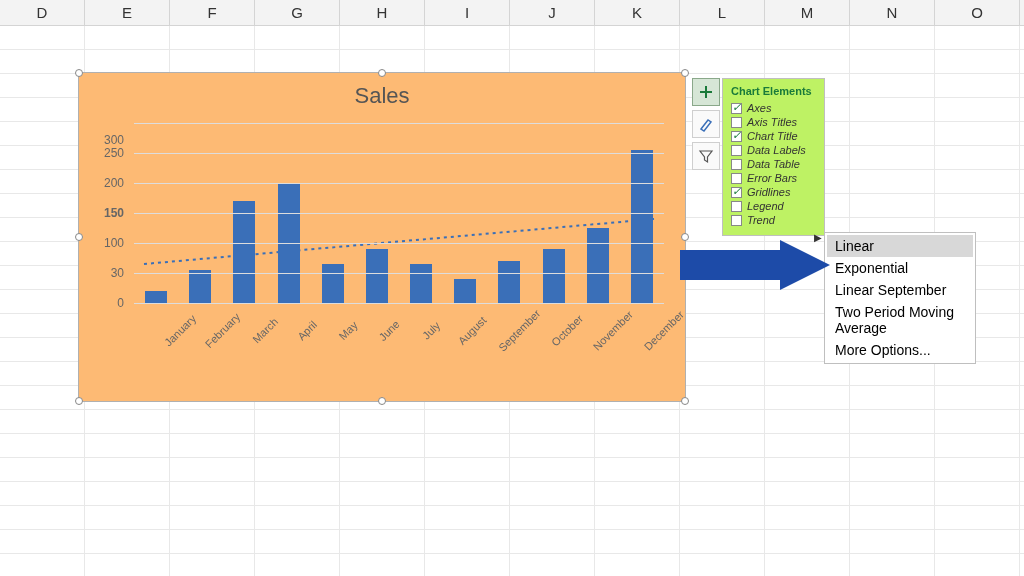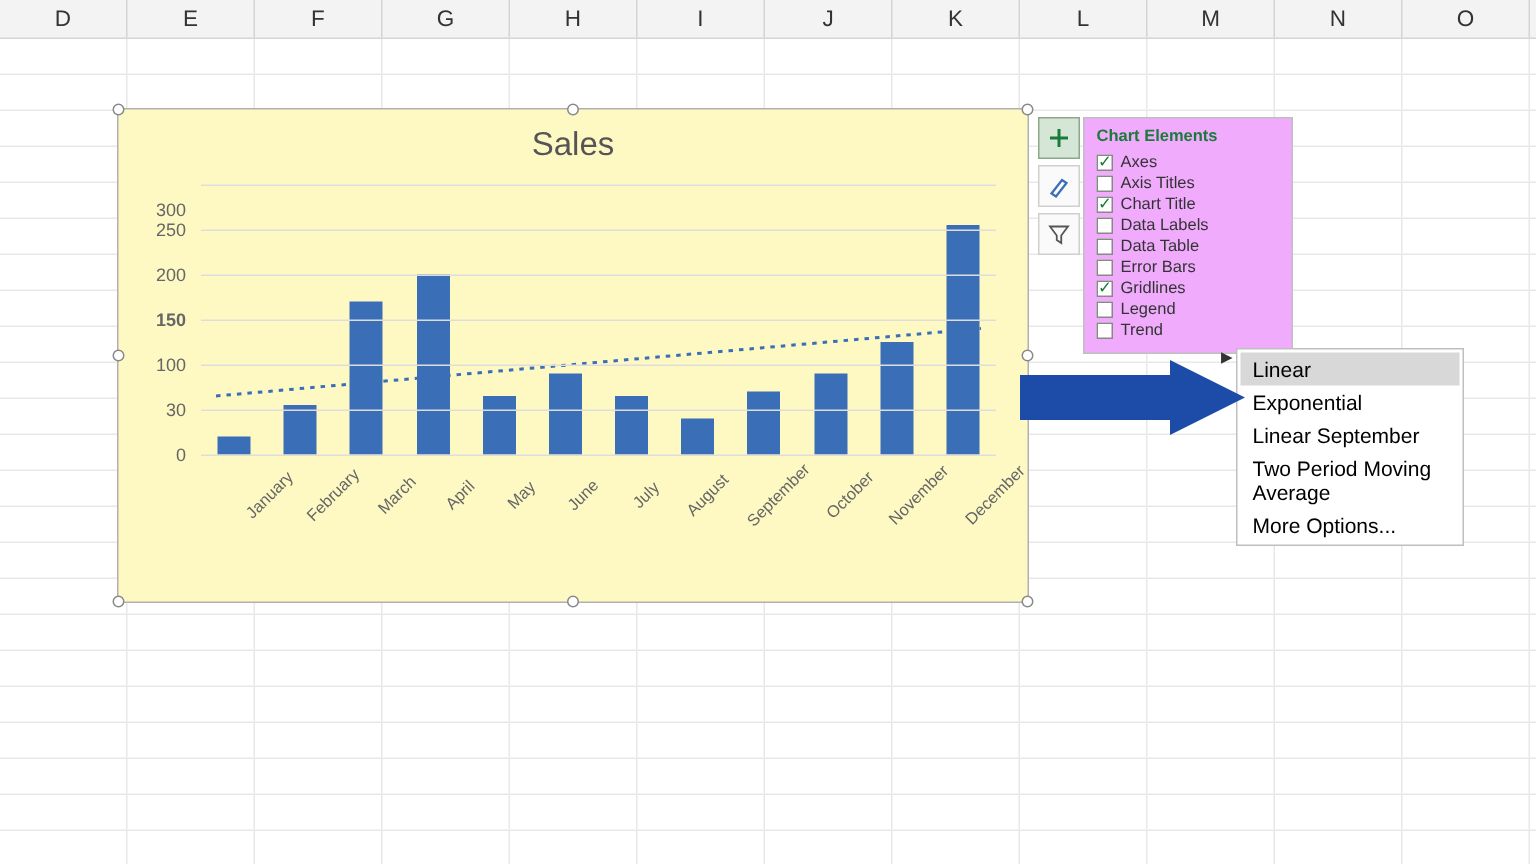"Sales" .chart-container { background: #fef9c3 -> #fdba74 }
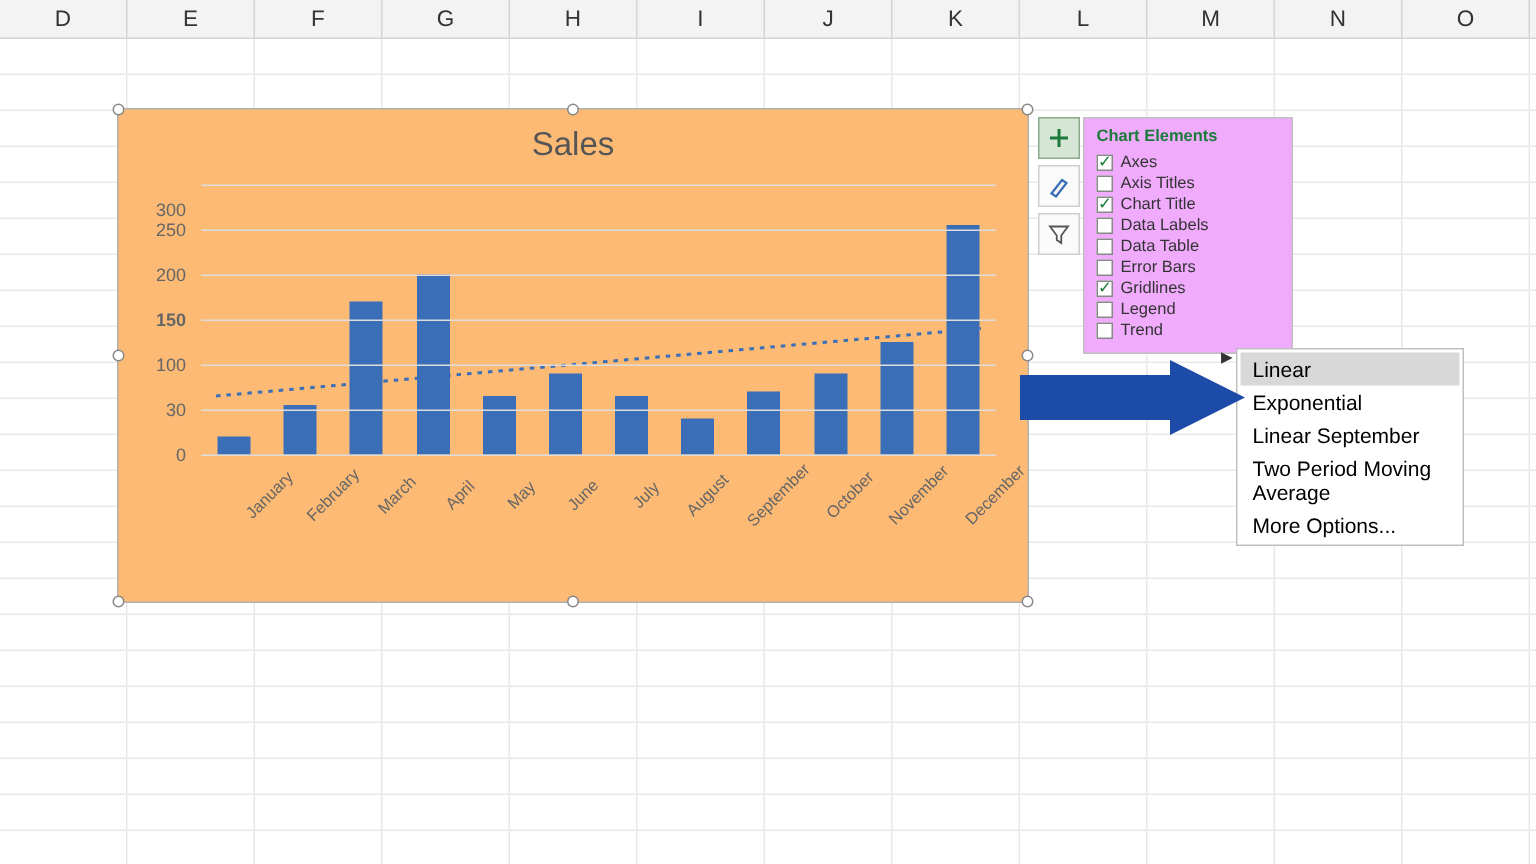"Chart Elements" .elements-panel { background: #f0abfc -> #bef264; width: 140px -> 103px }
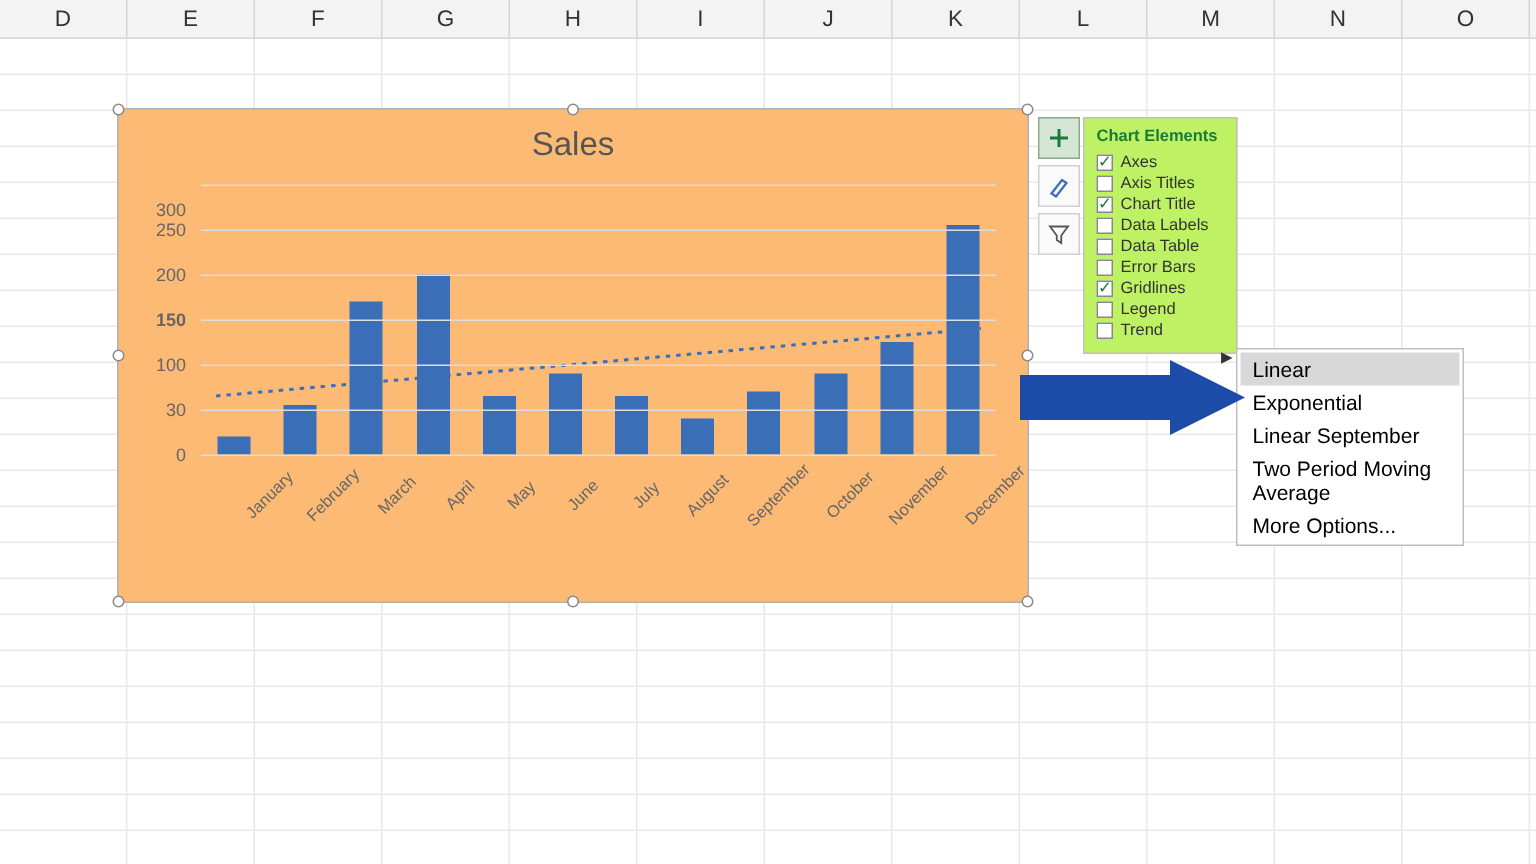"Axes" .chk-row { font-style: none -> italic }
